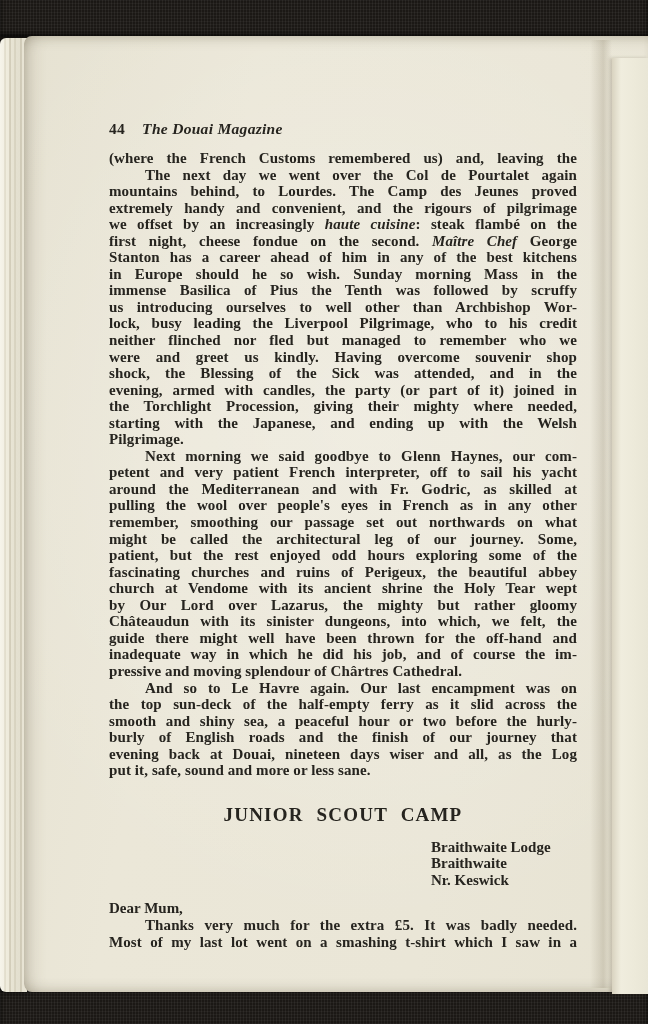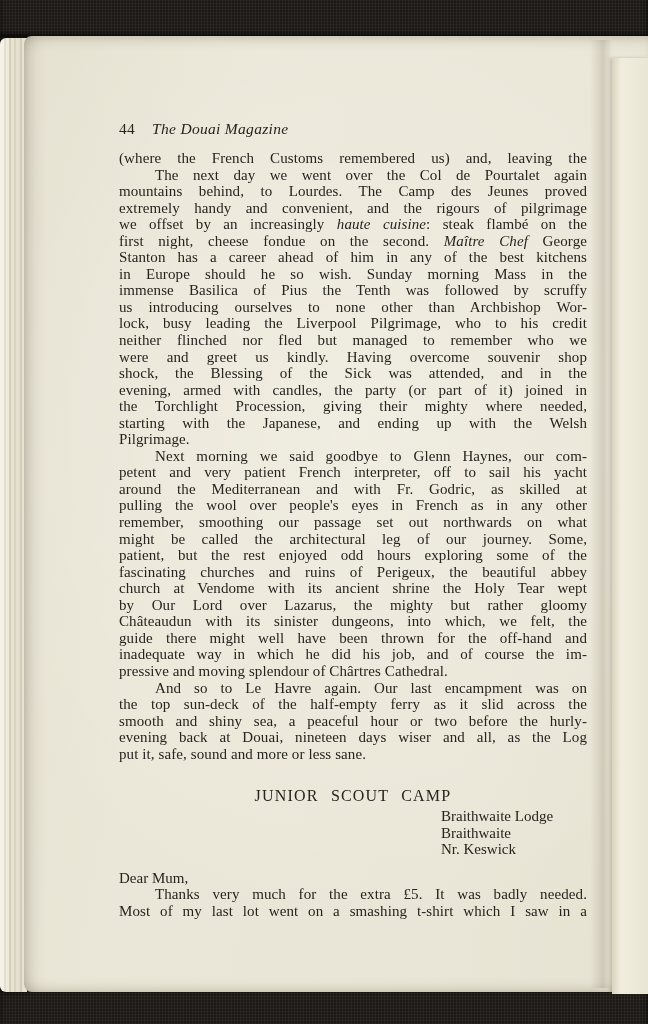"44" .content { font-weight: none -> bold; left: 95px -> 85px }
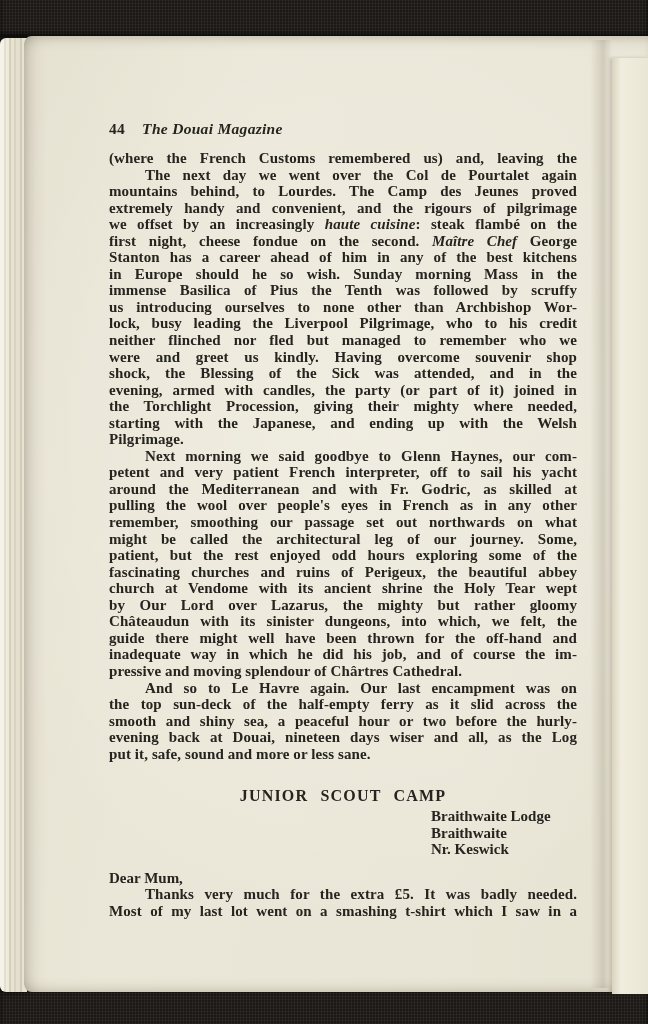"us introducing ourselves to none" span { text: none -> well }
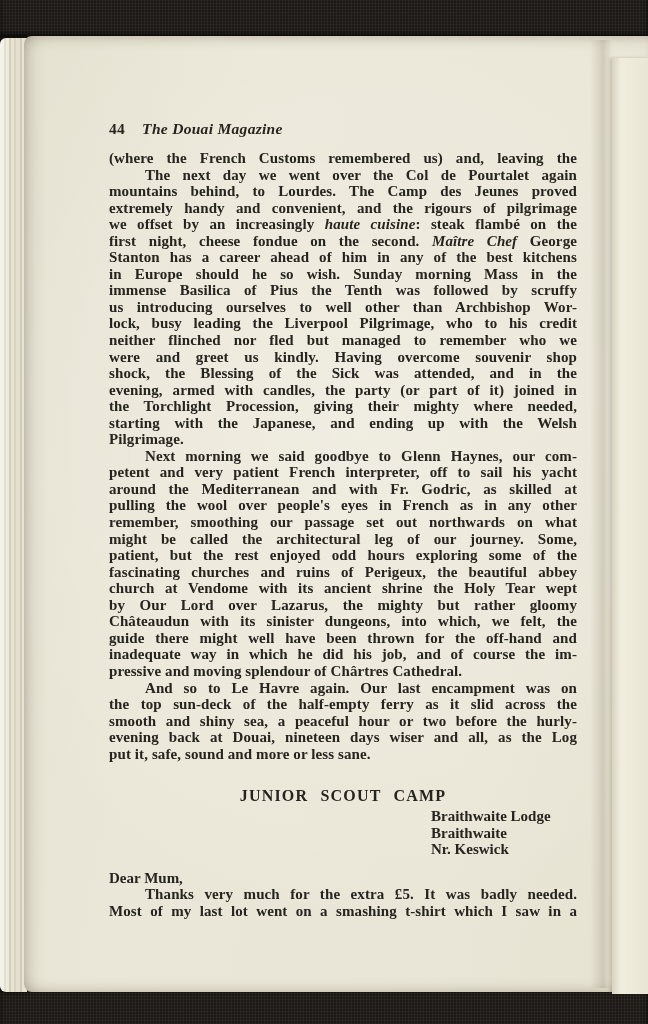"burly of English roads and" div.line { html: none -> <div><span>burly of English roads and the finish of our journey that</span></div> }
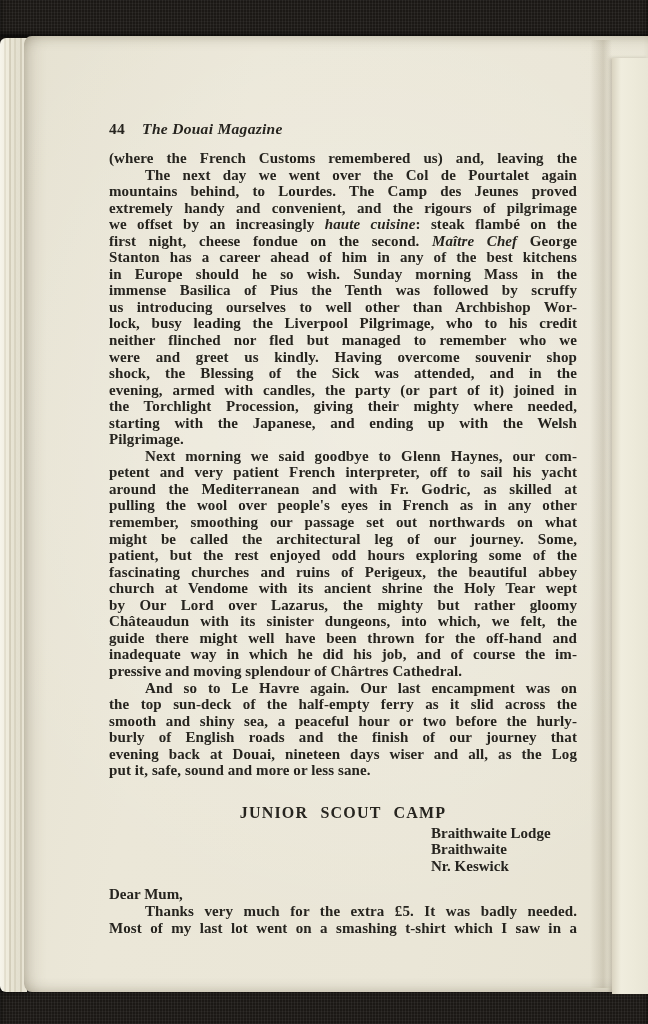"JUNIOR SCOUT CAMP" .section-heading { font-size: 16px -> 19px }
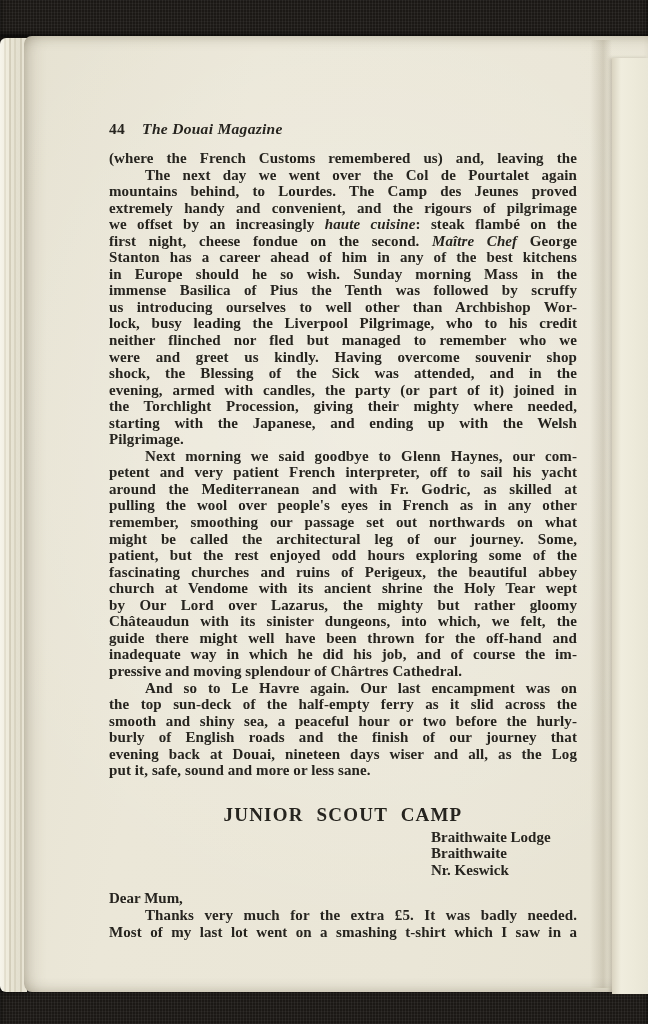"Braithwaite Lodge" .address-block { margin-top: 3px -> 13px }
